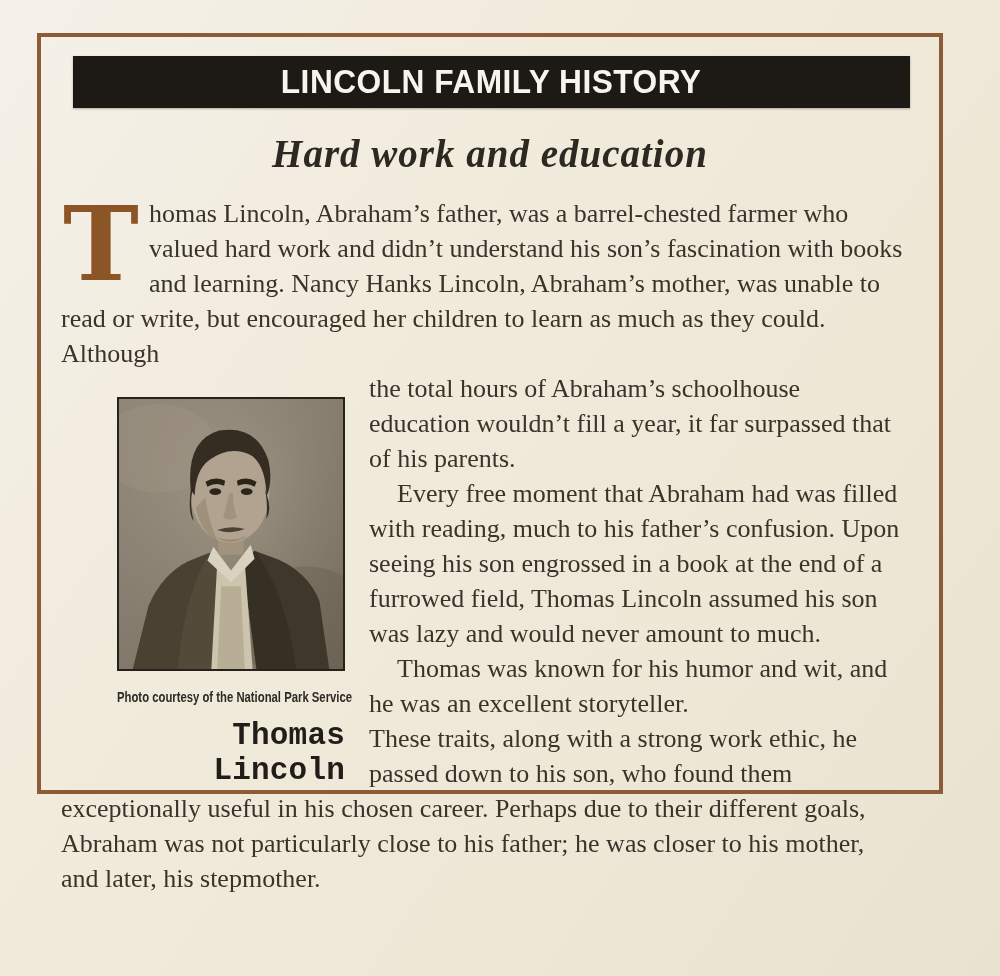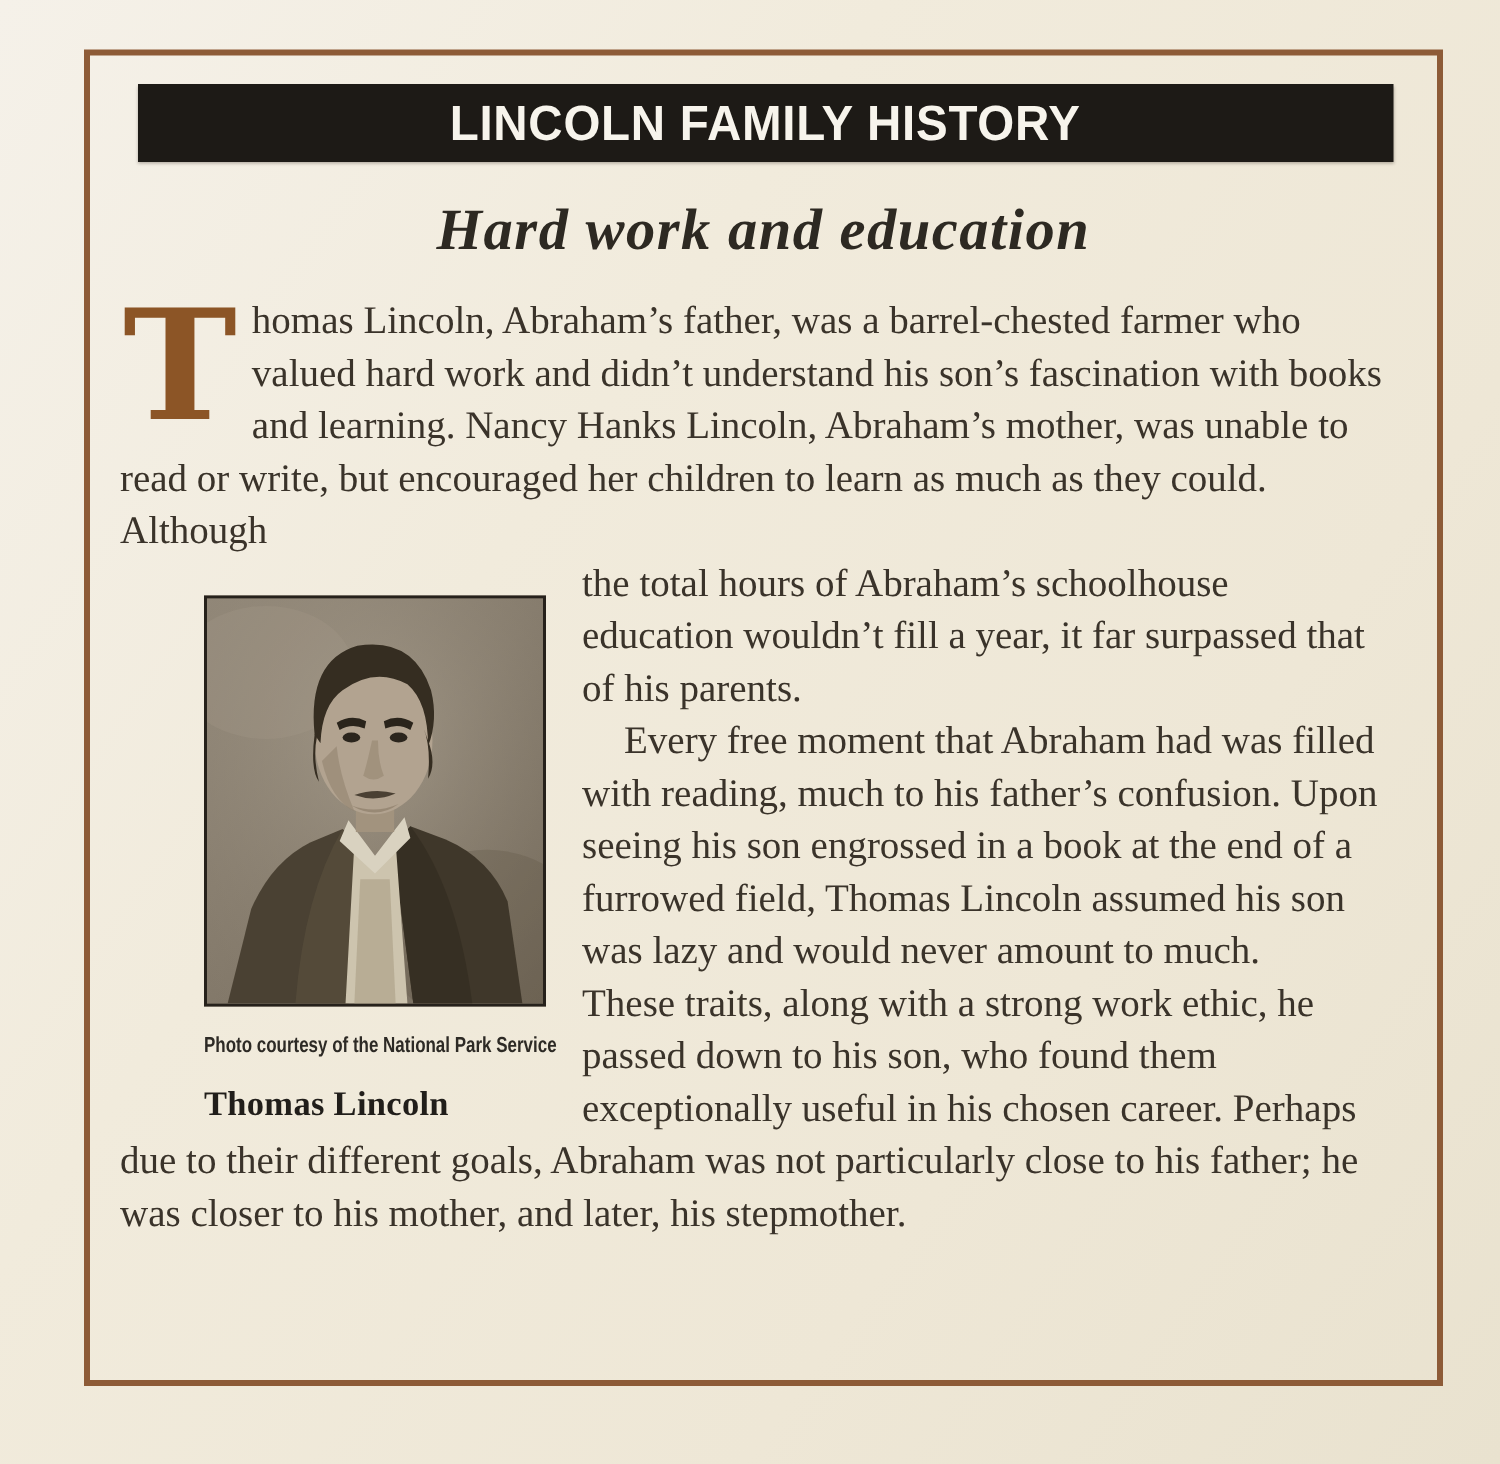"LINCOLN FAMILY HISTORY" .frame { height: 891px -> 761px; left: 56px -> 37px }
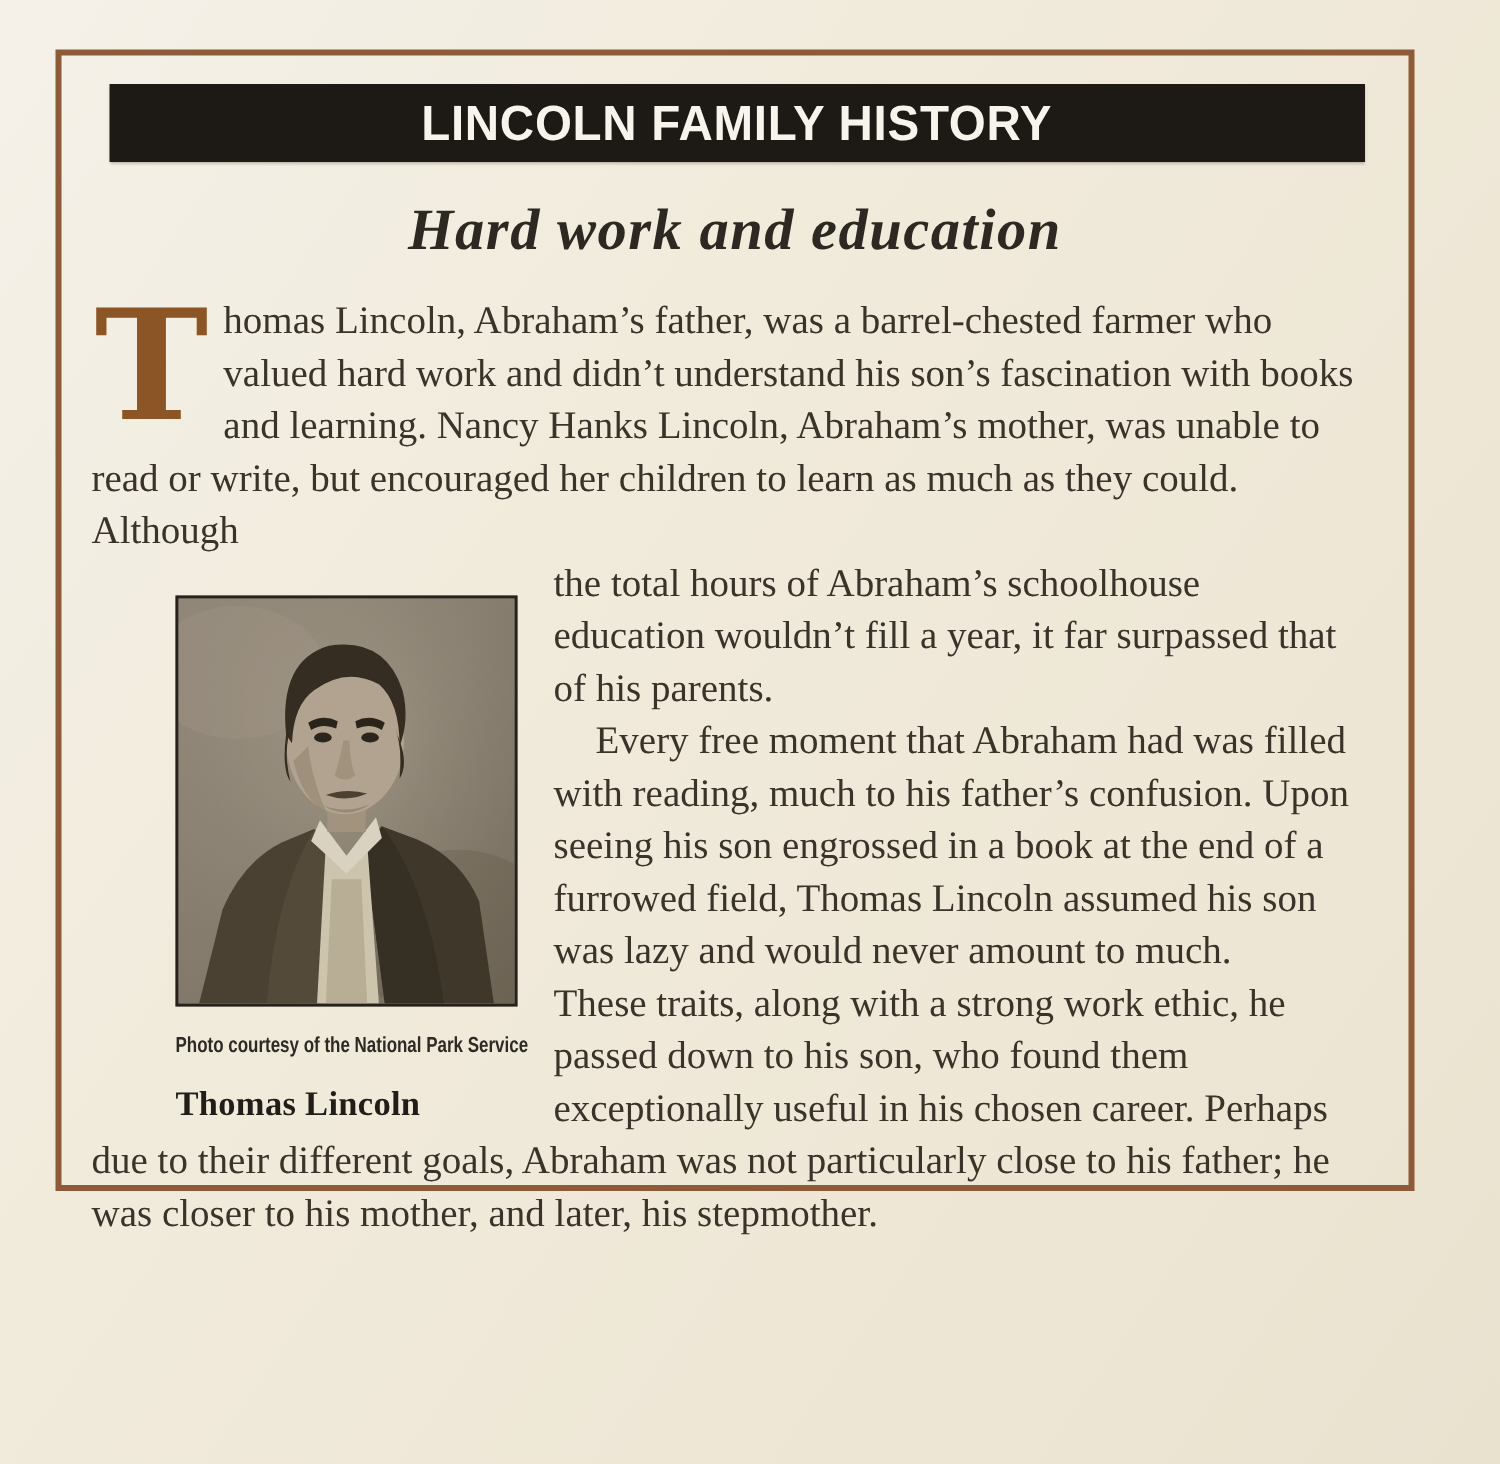"Thomas was known for his" p.p { html: none -> <p>Thomas was known for his humor and wit, and he was an excellent storyteller.</p> }
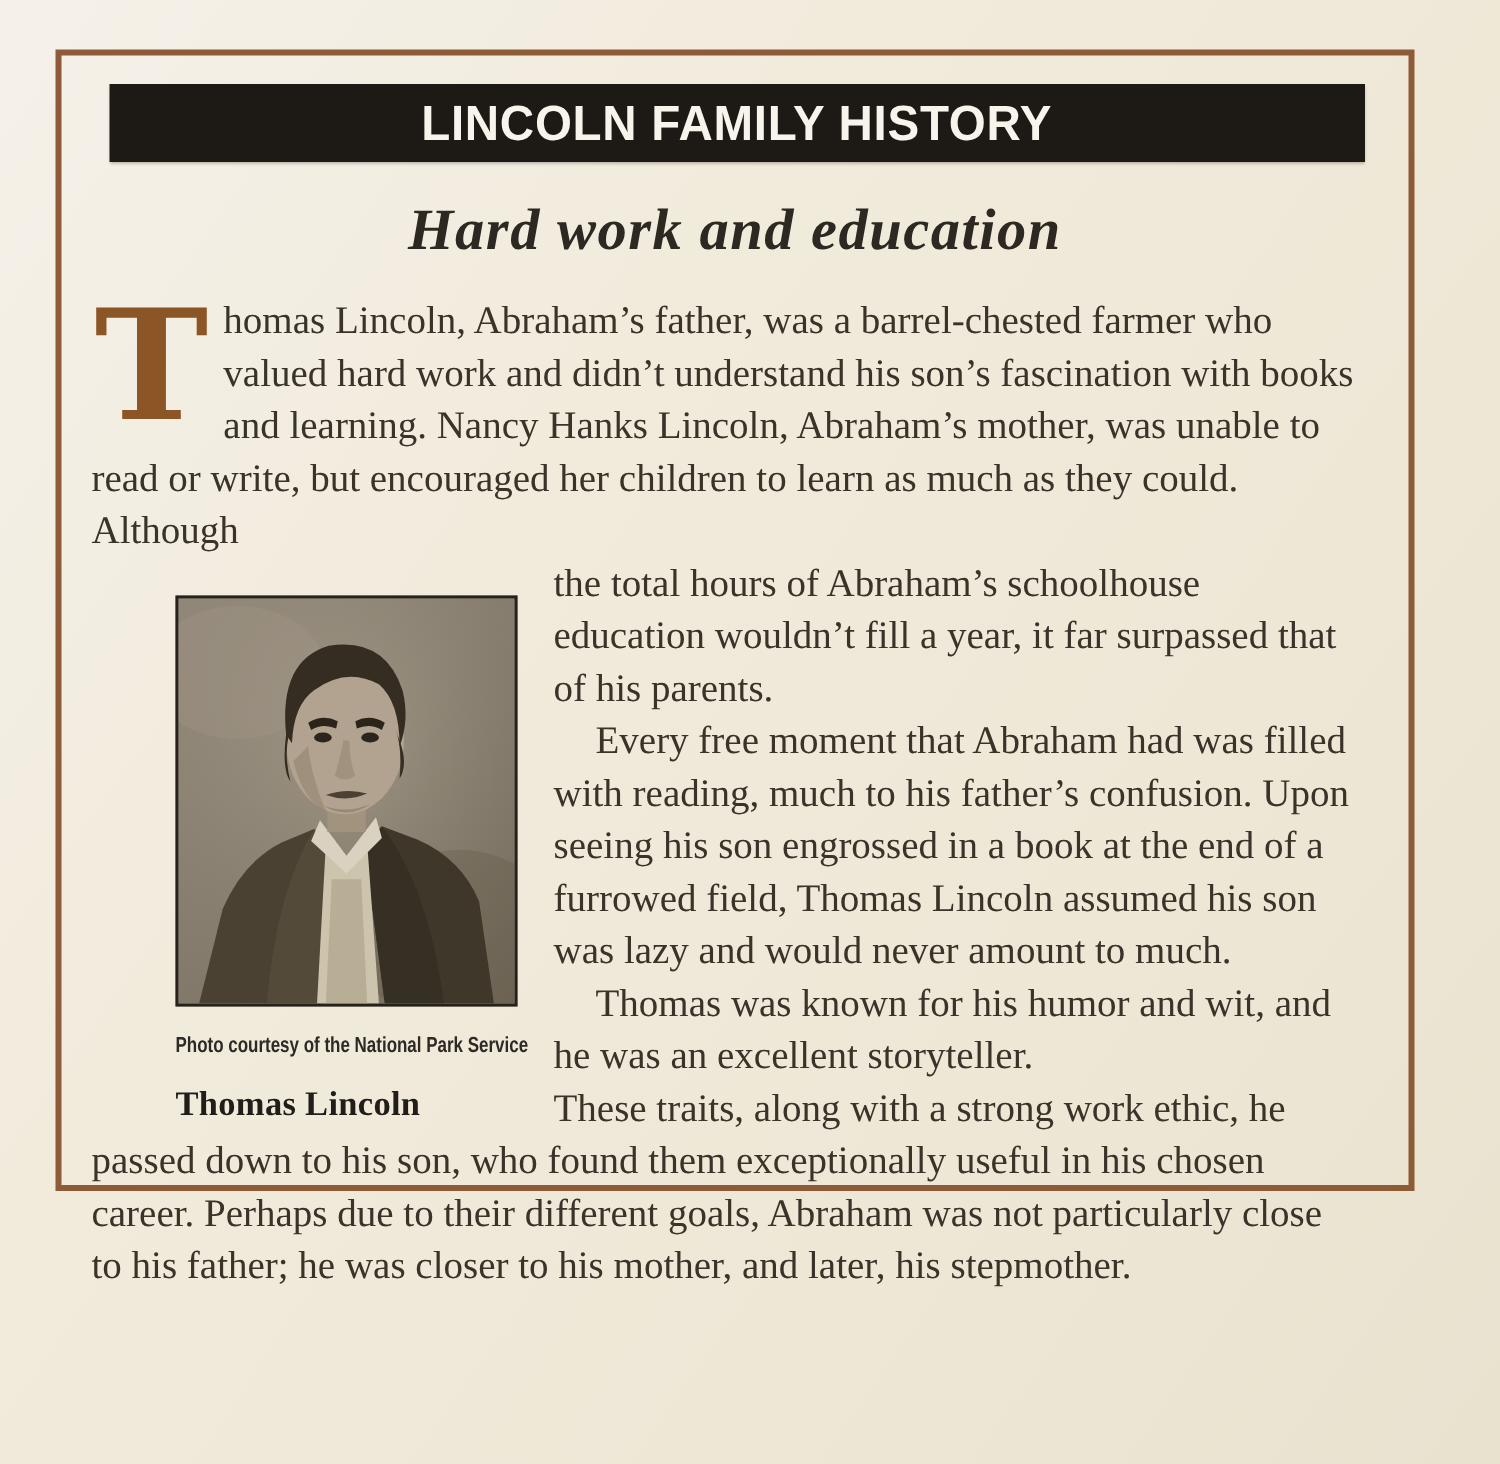"Thomas Lincoln" .photo-name { font-family: Liberation Serif, serif -> Liberation Mono, monospace; font-size: 23px -> 31px; text-align: none -> right }
